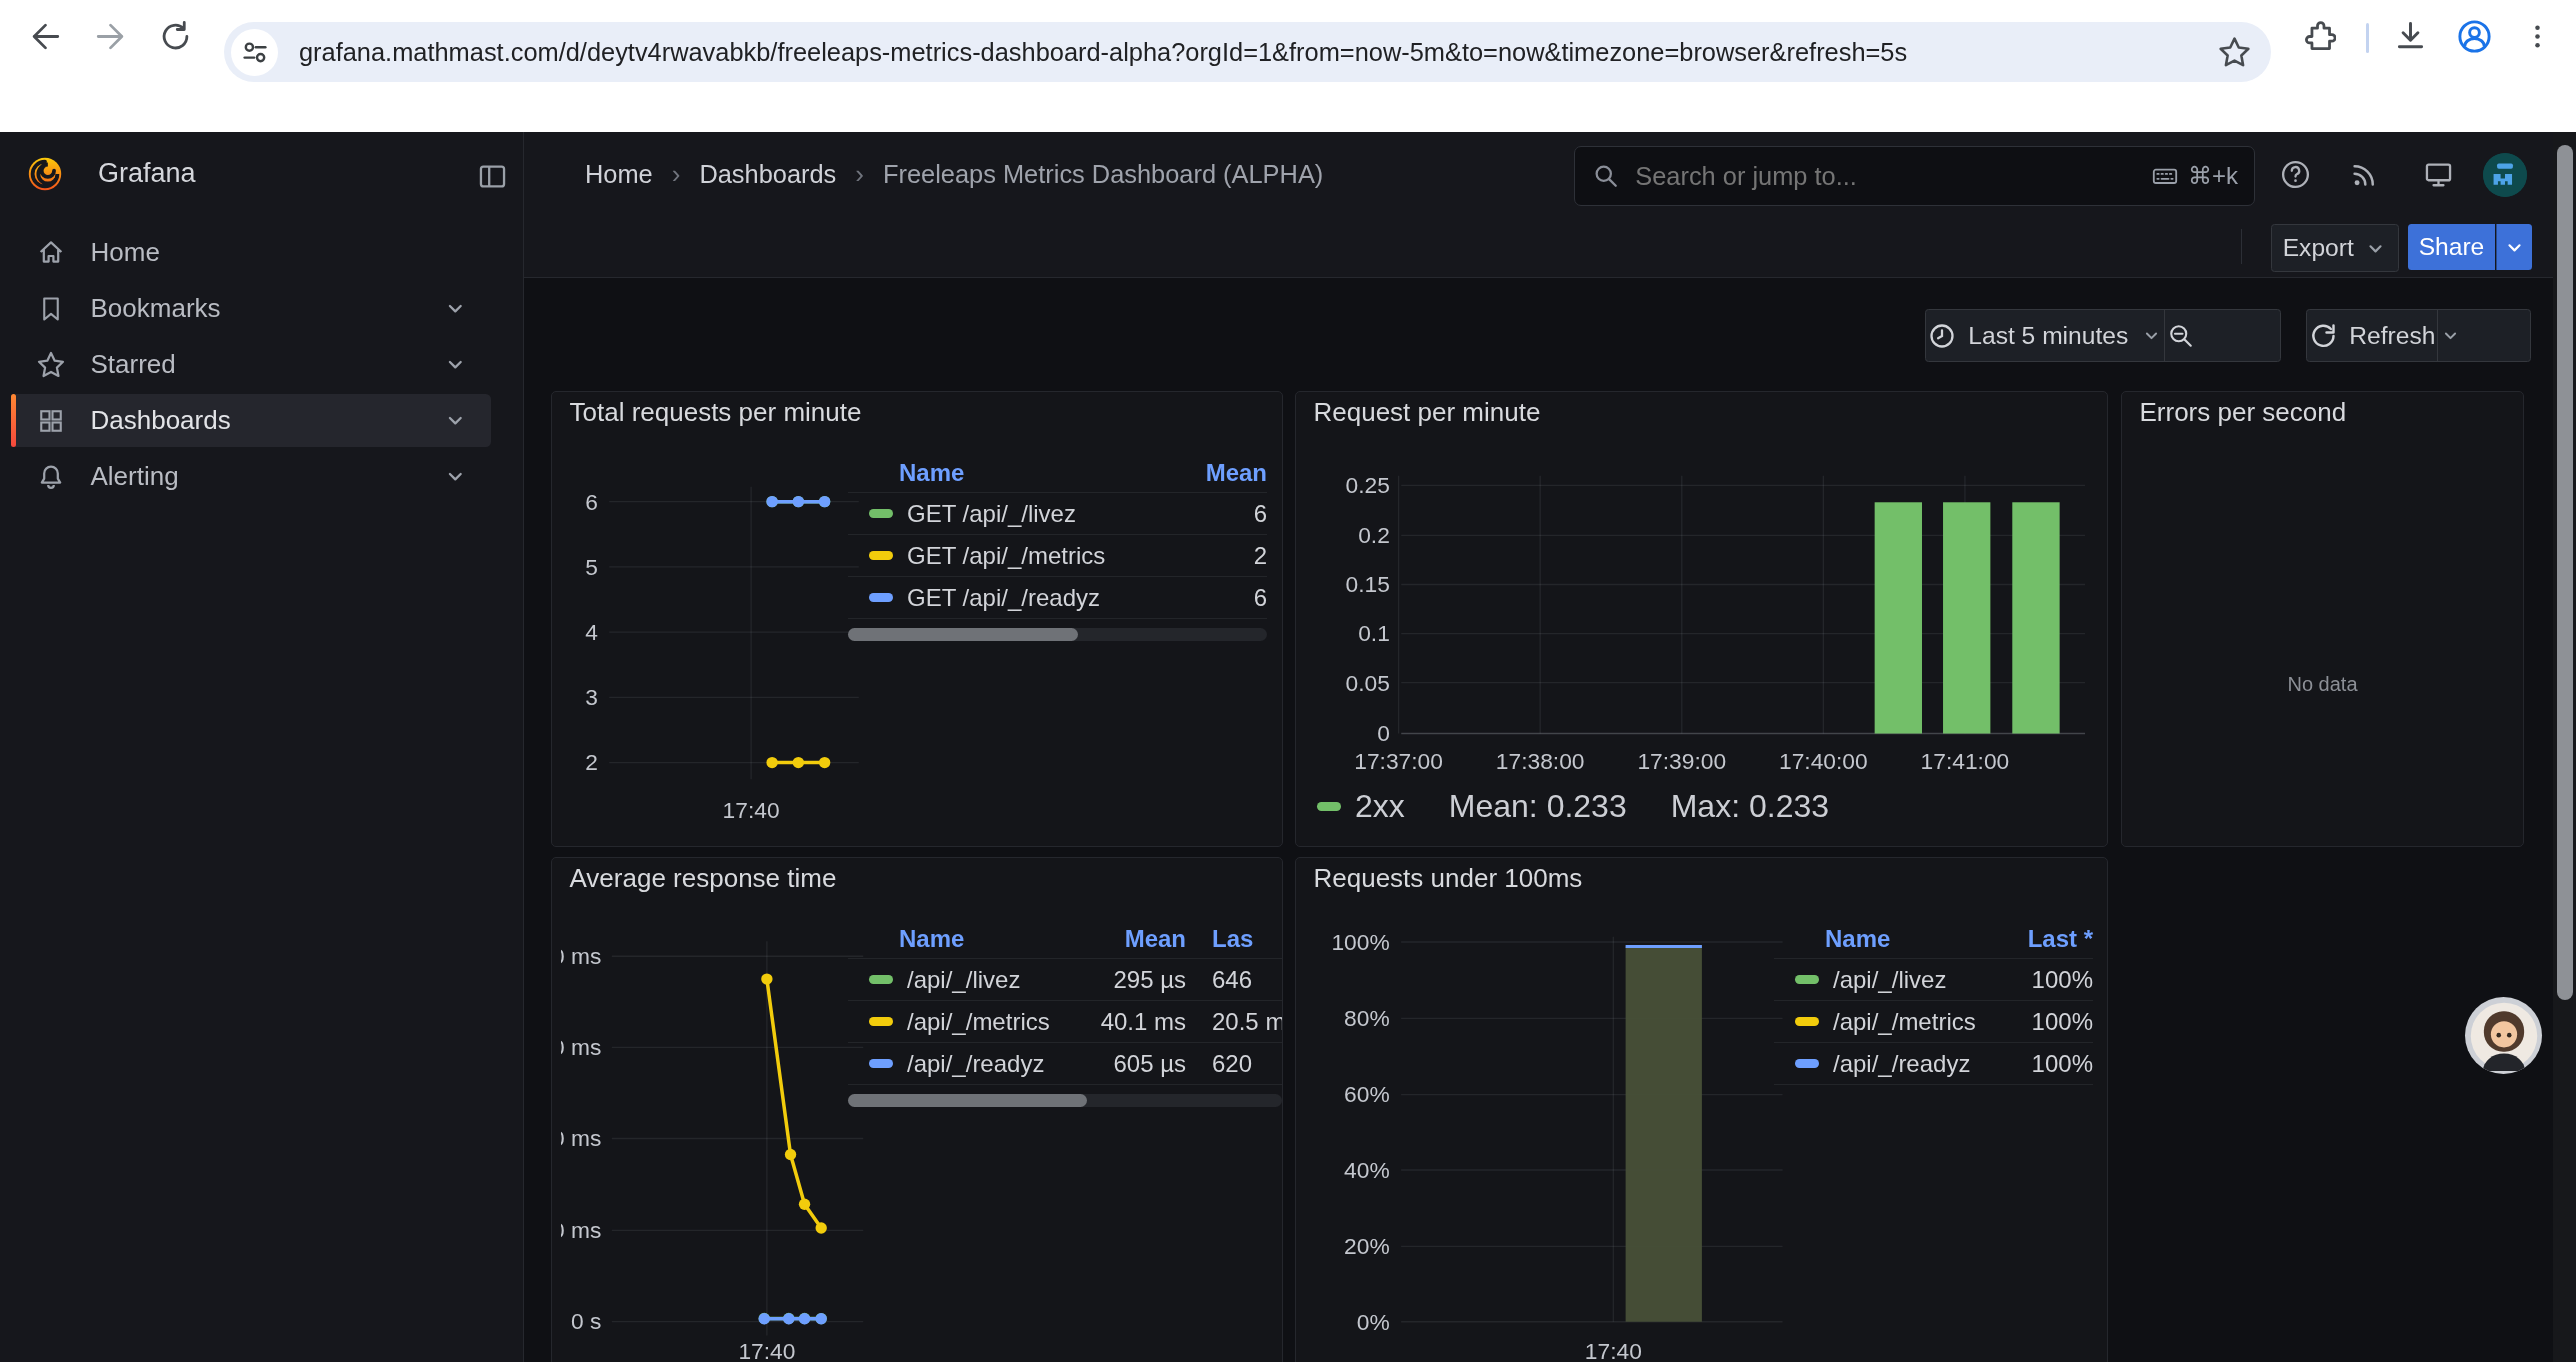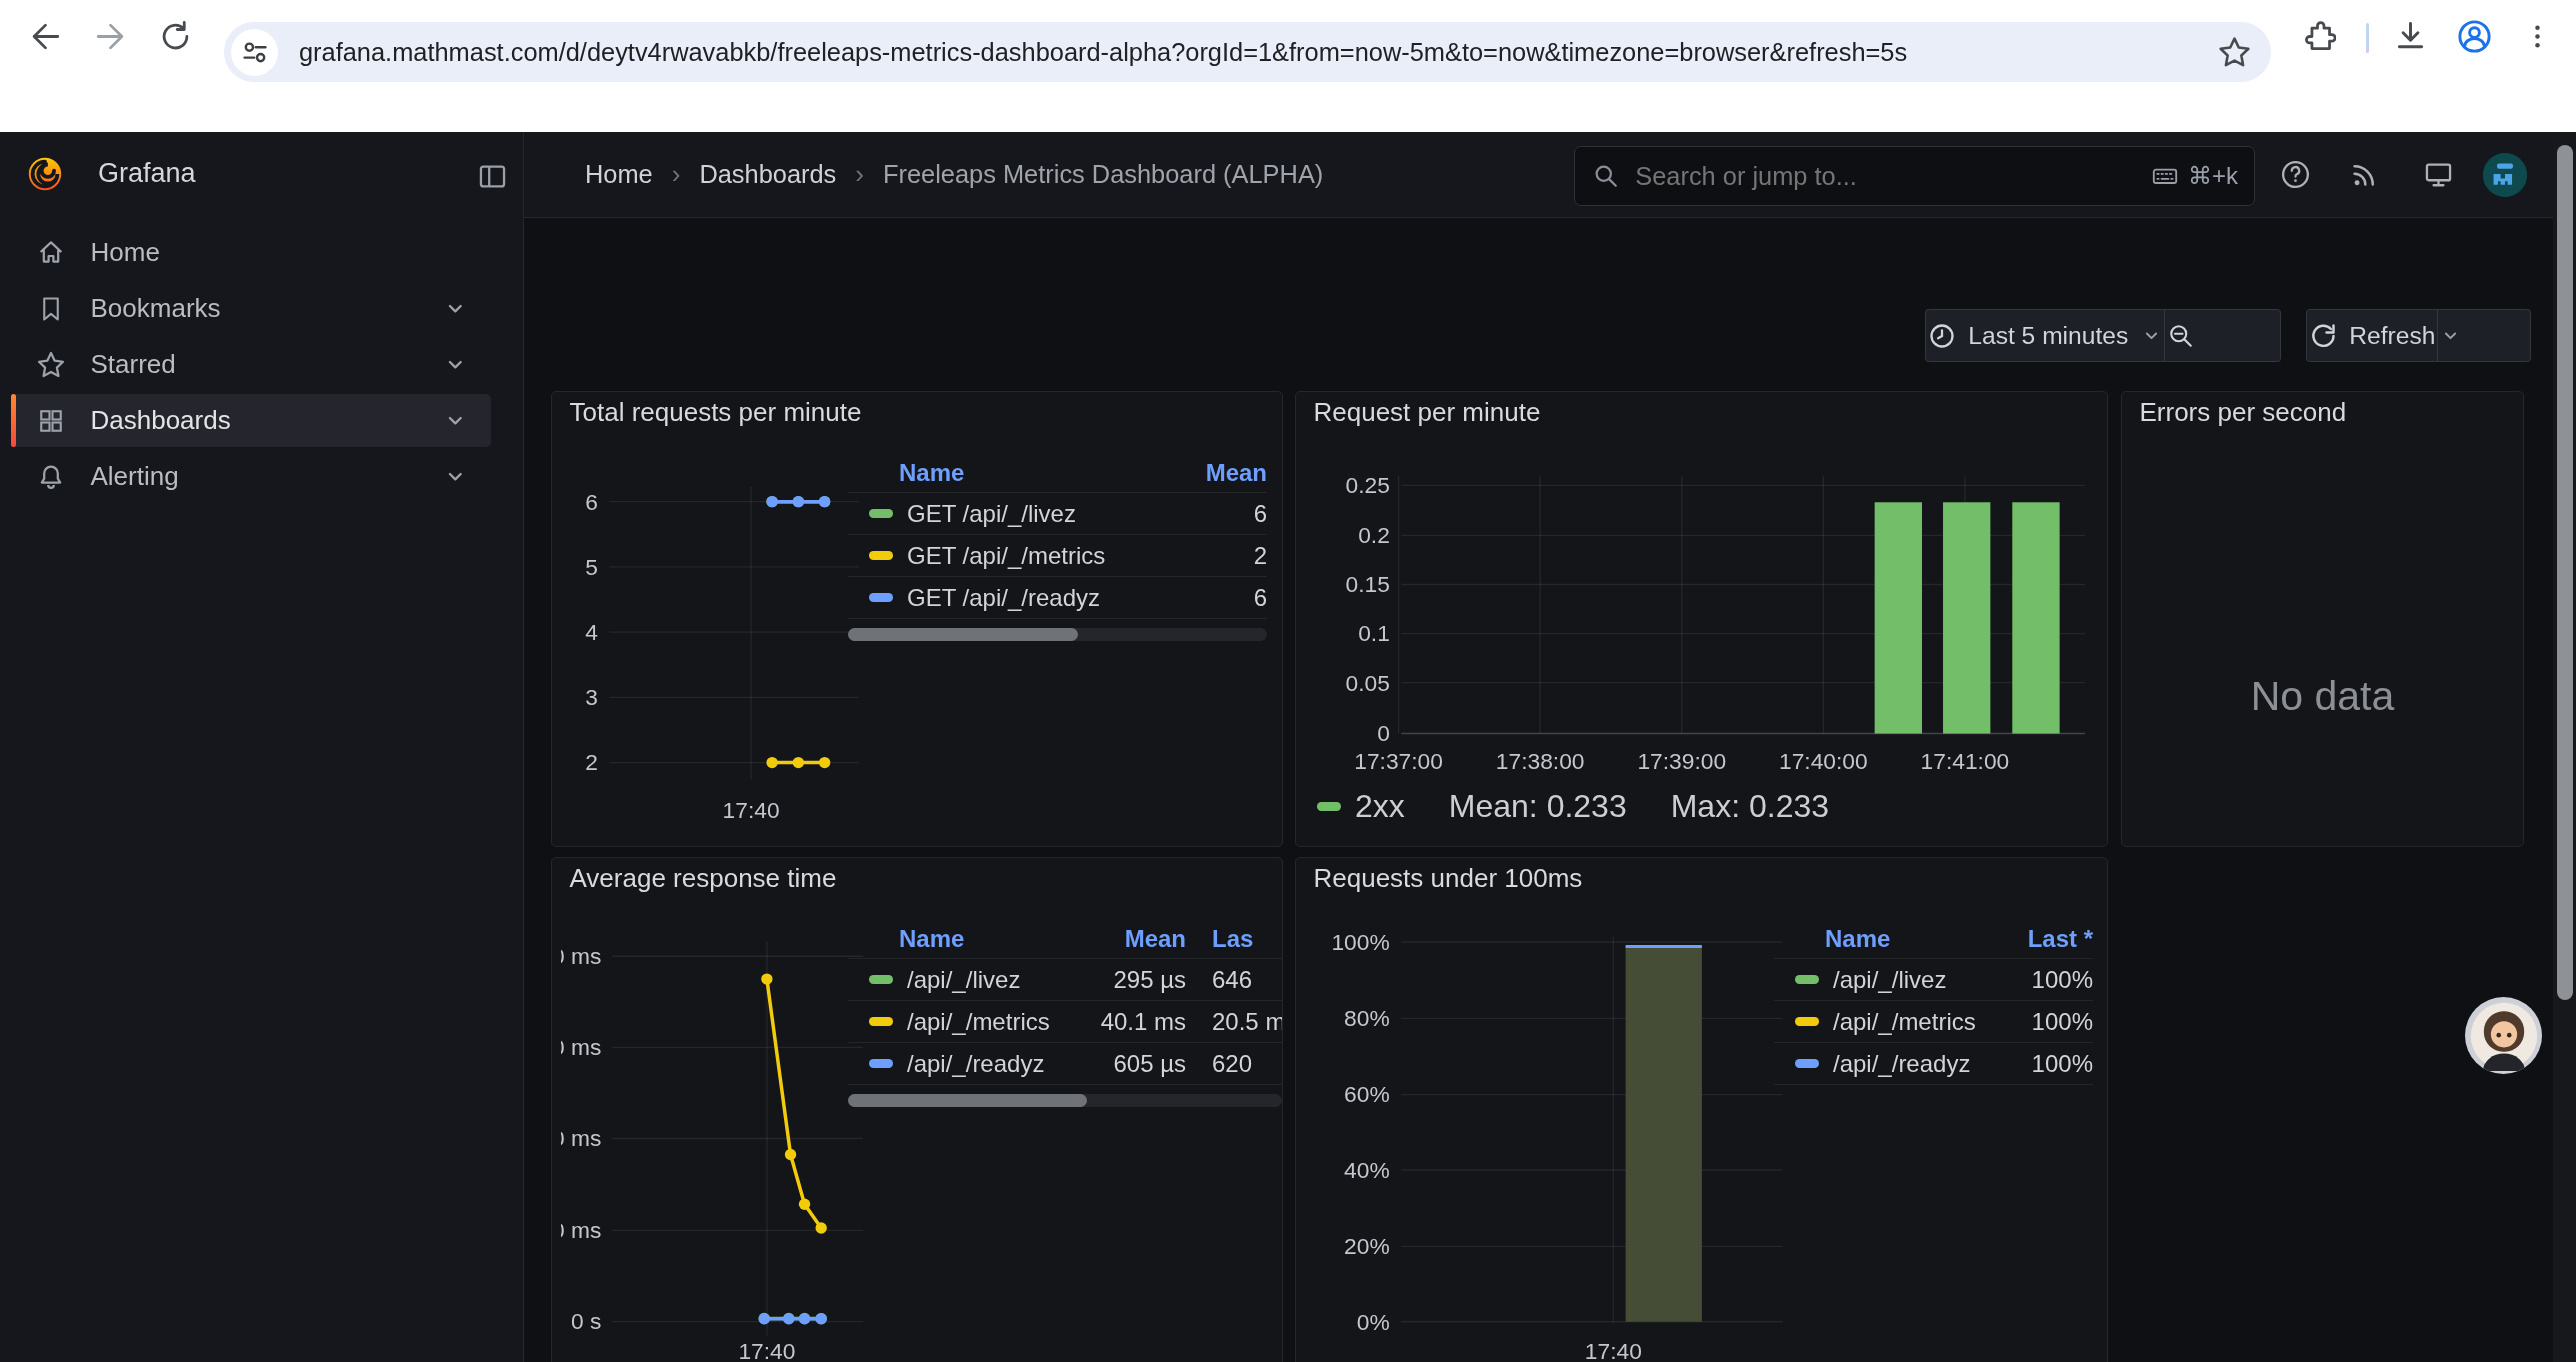"Export" div.abs { html: none -> <div> <div></div> <div> <span>Export</span> <svg> <path></path> </svg> </div> <div> <span>Share</span> </div> <div> <svg> <path></path> </svg> </div> </div> }
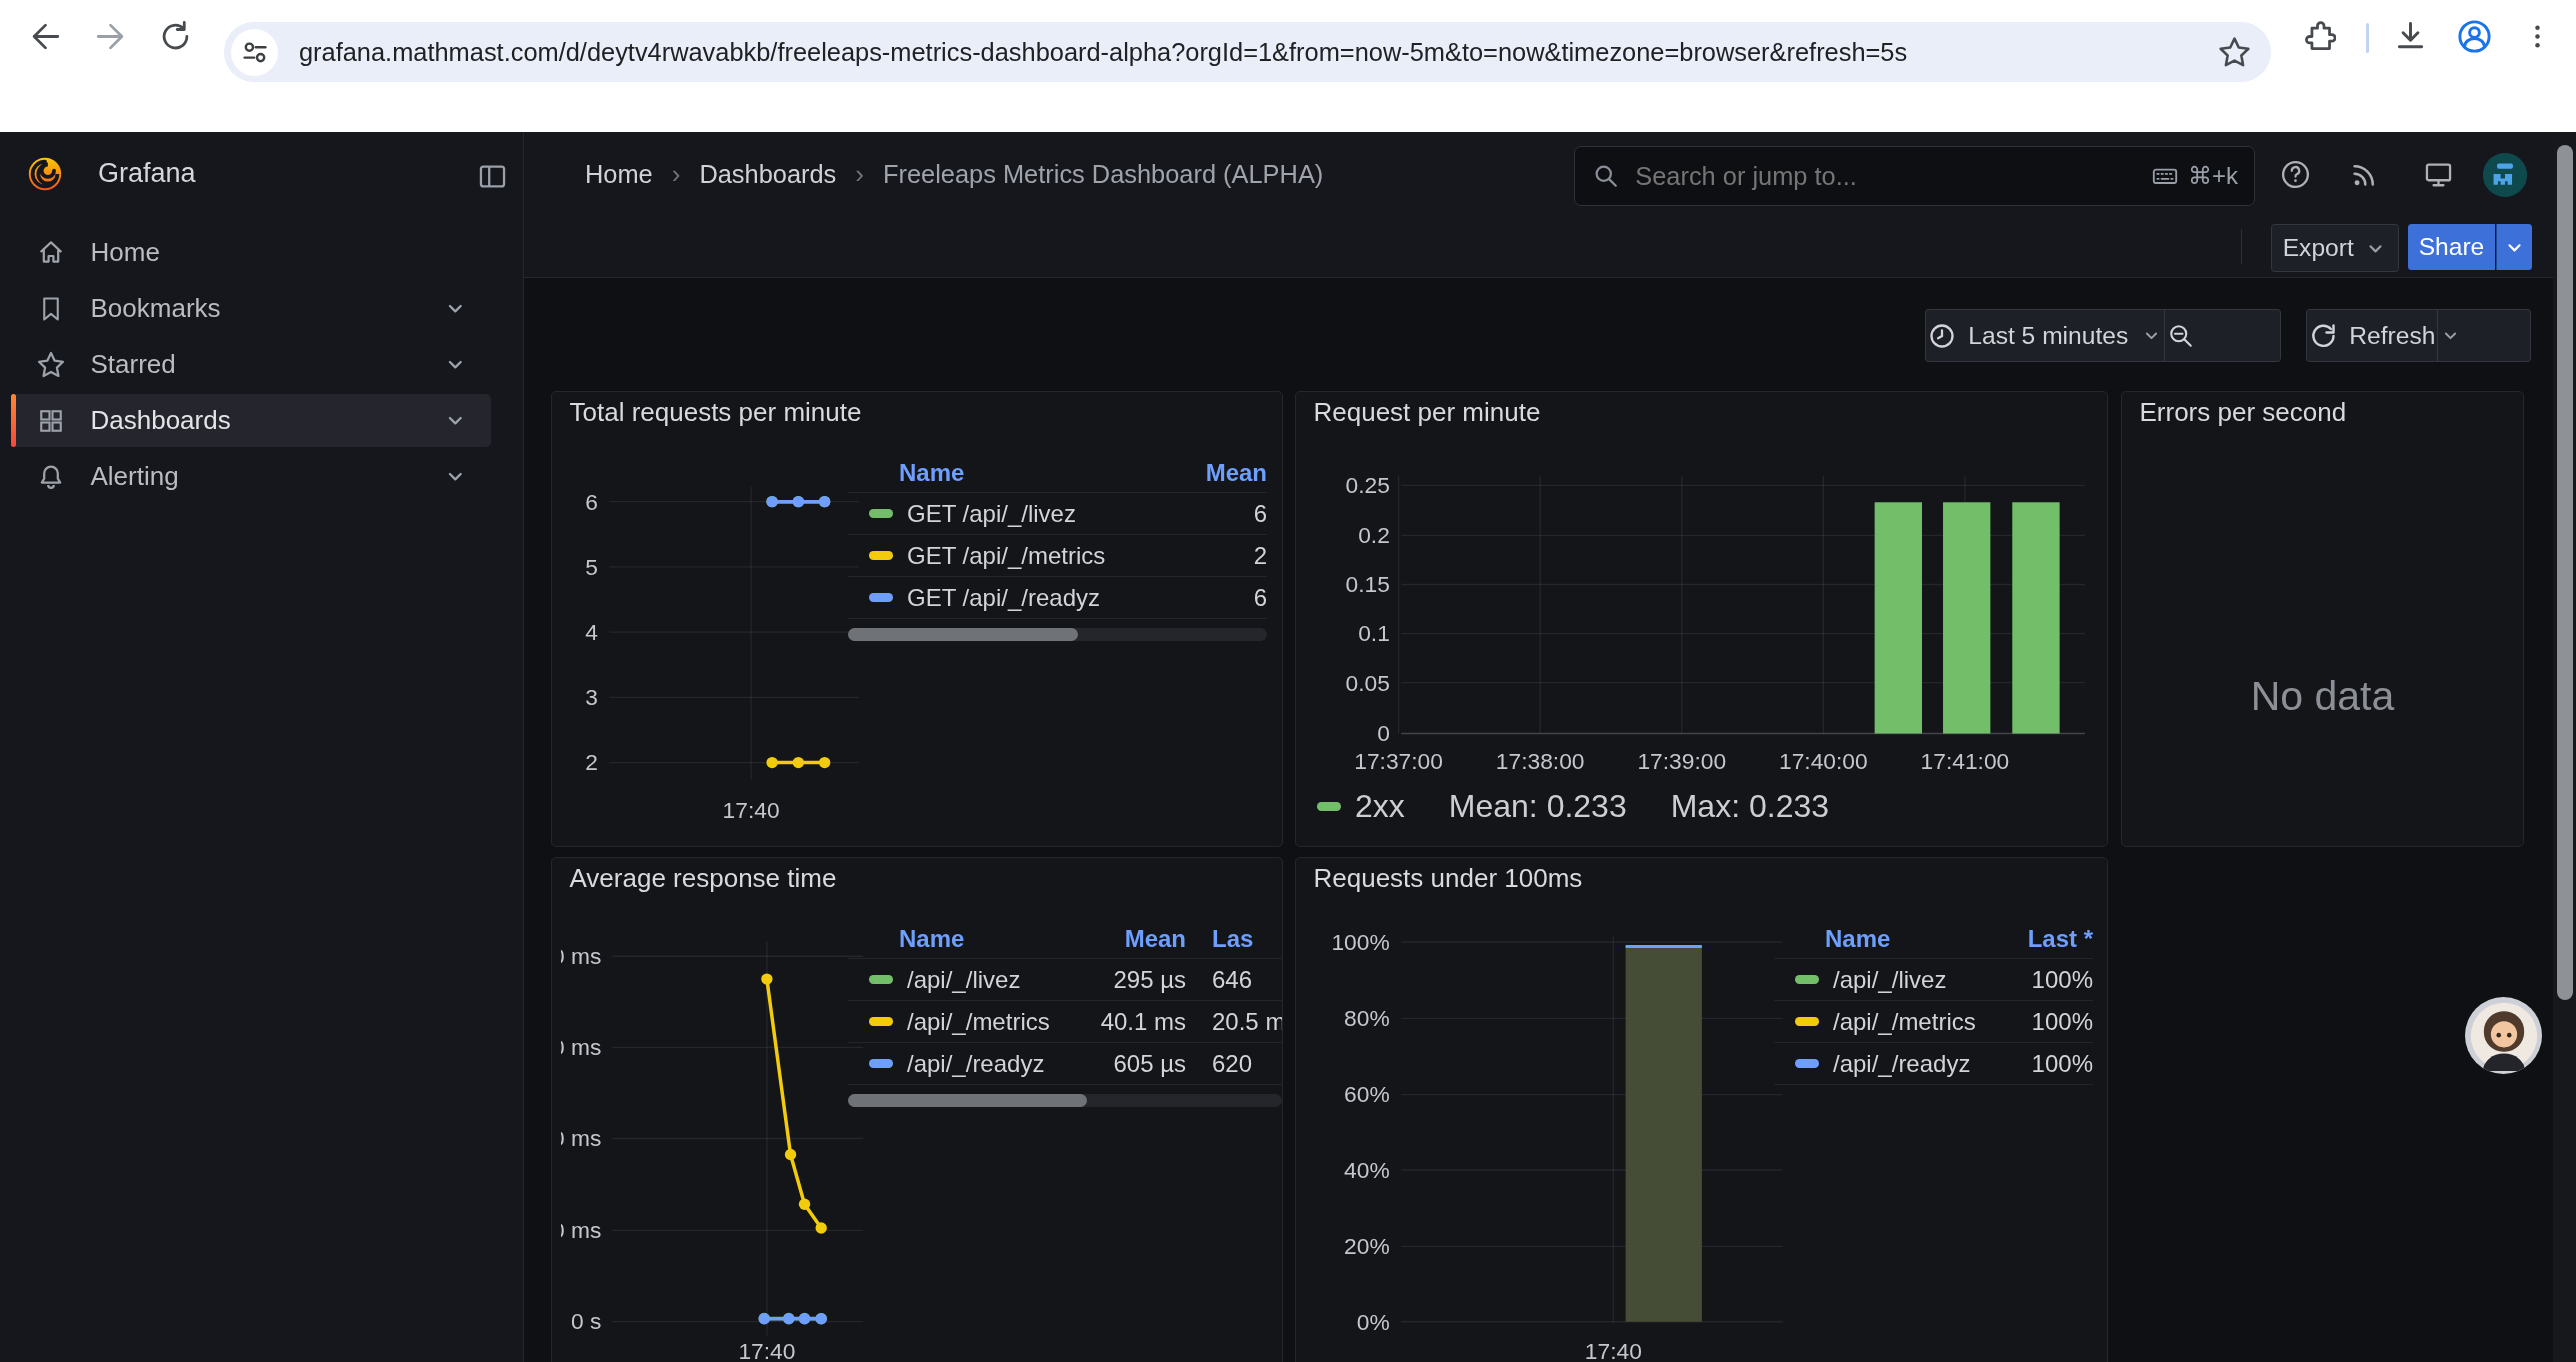"No data" .no-data { font-size: 41px -> 20px }
